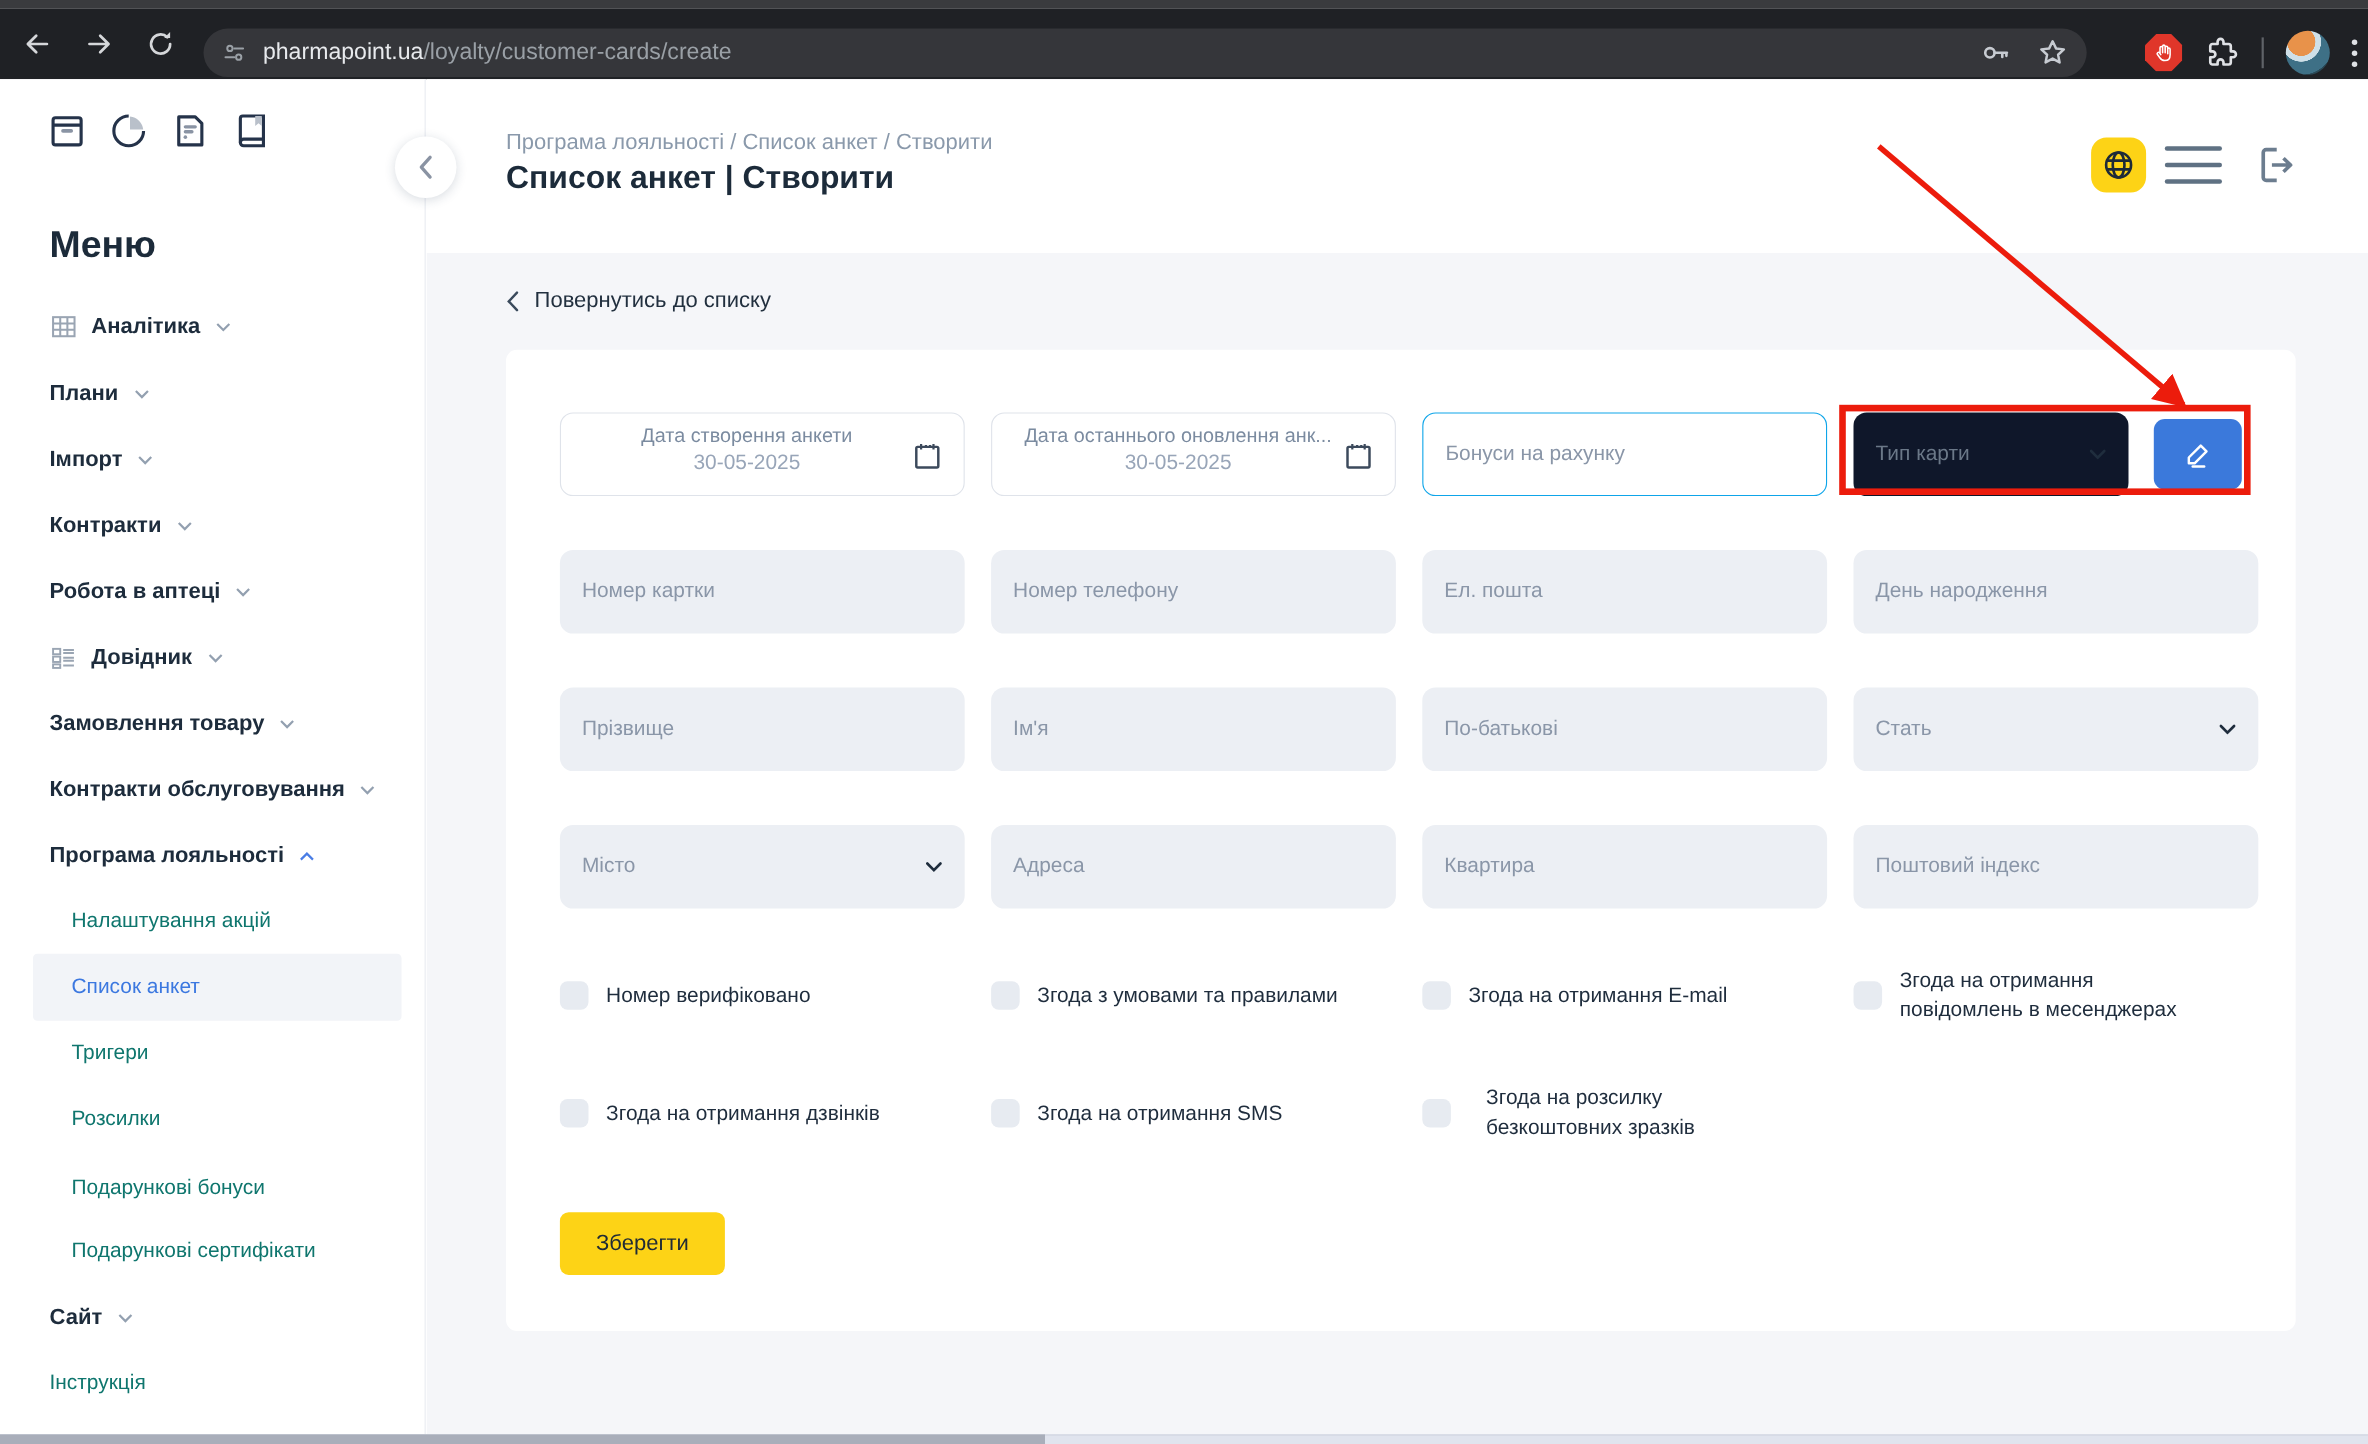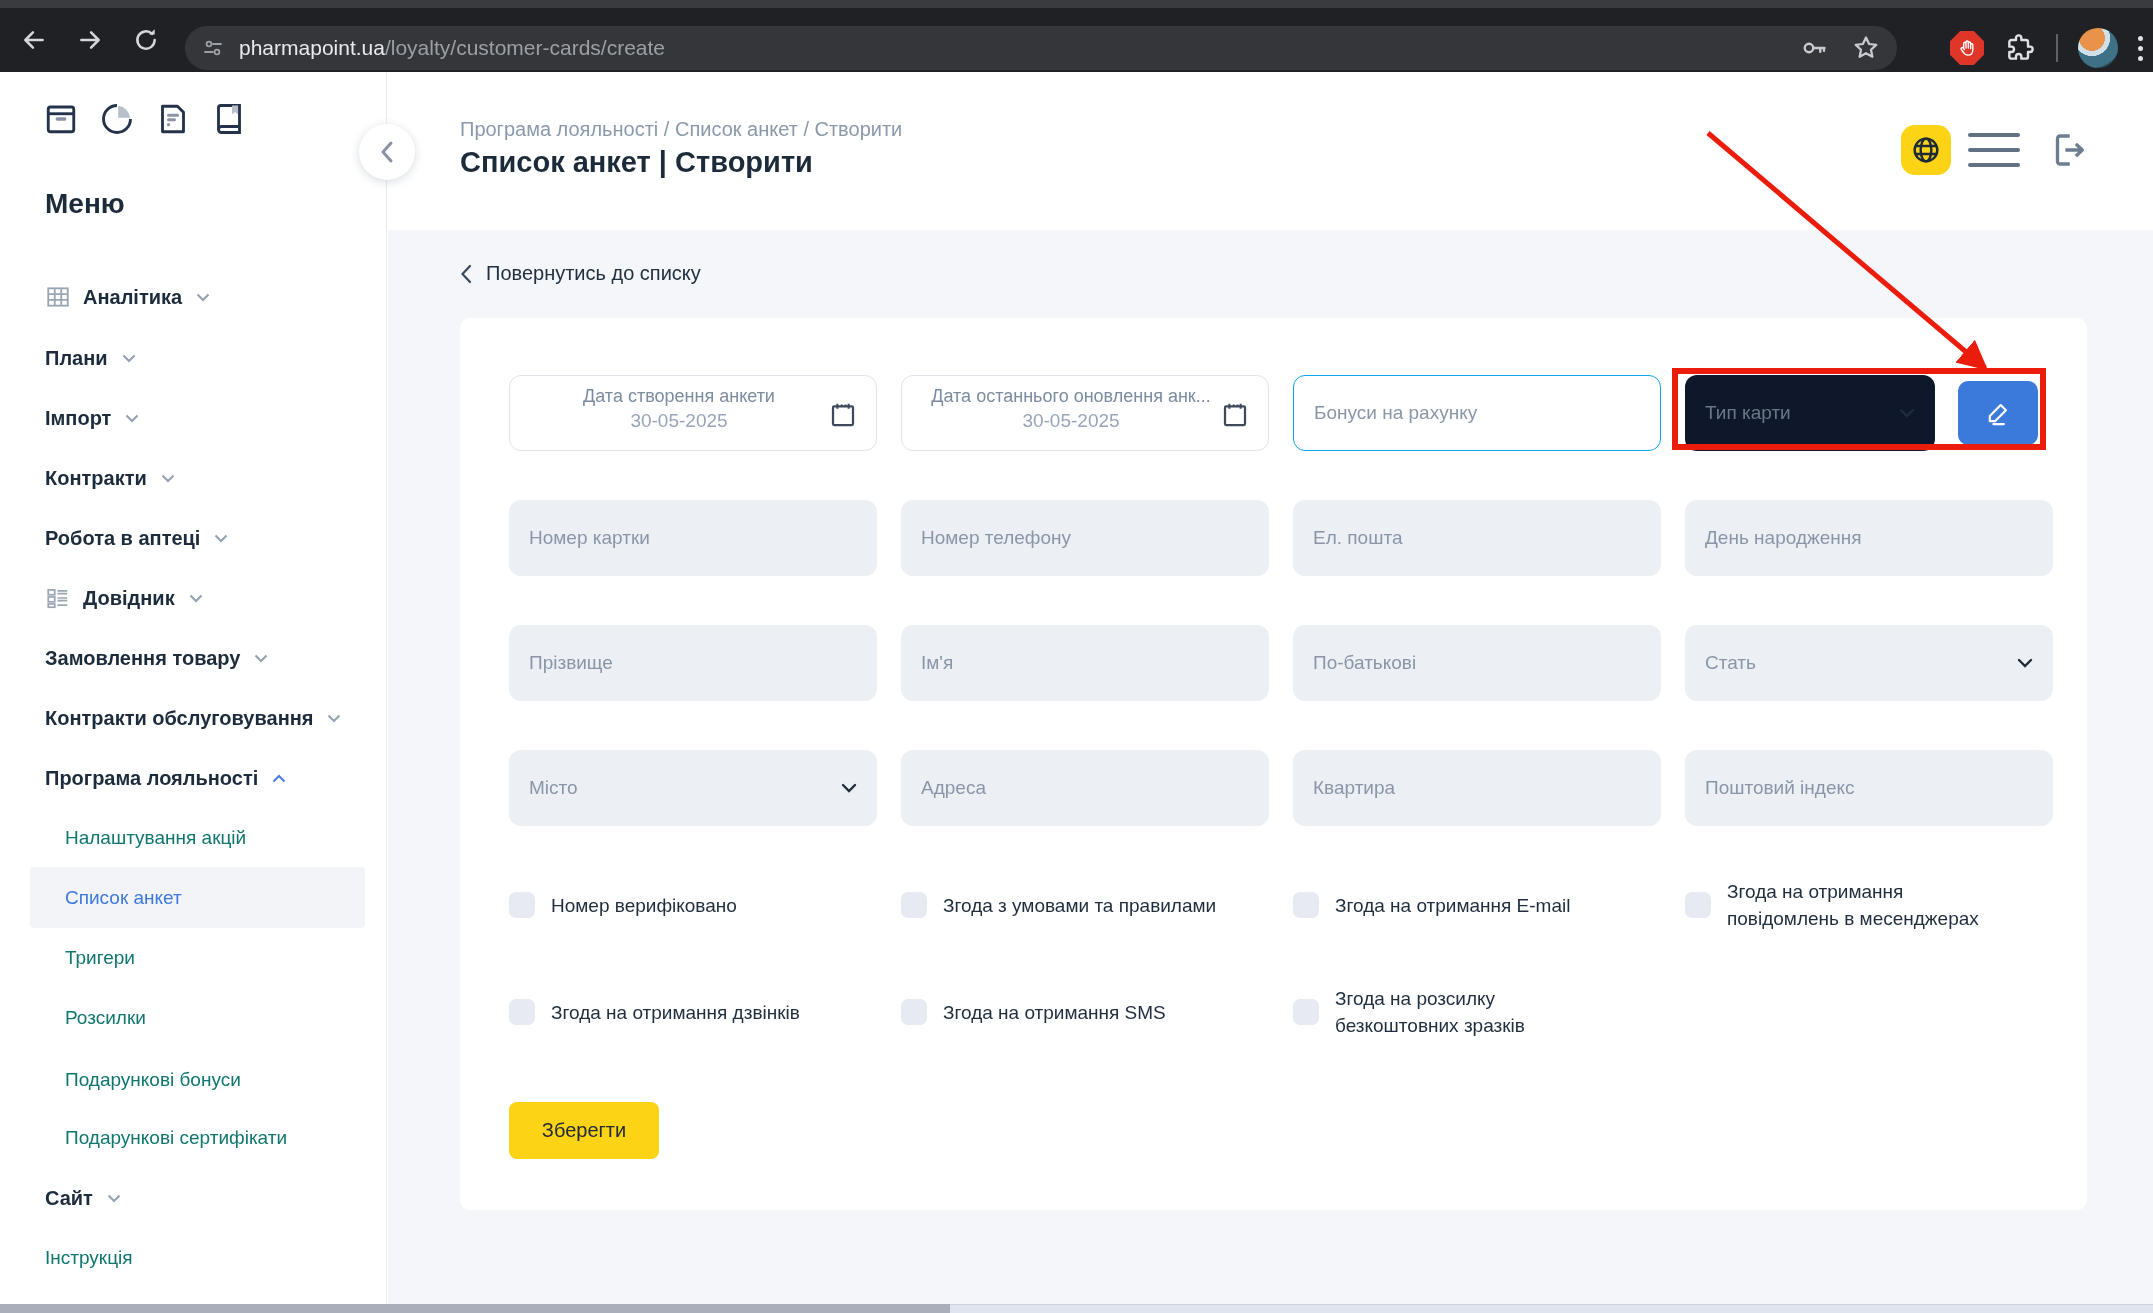"Меню" .menu-heading { font-size: 28px -> 34px; top: 116px -> 132px }
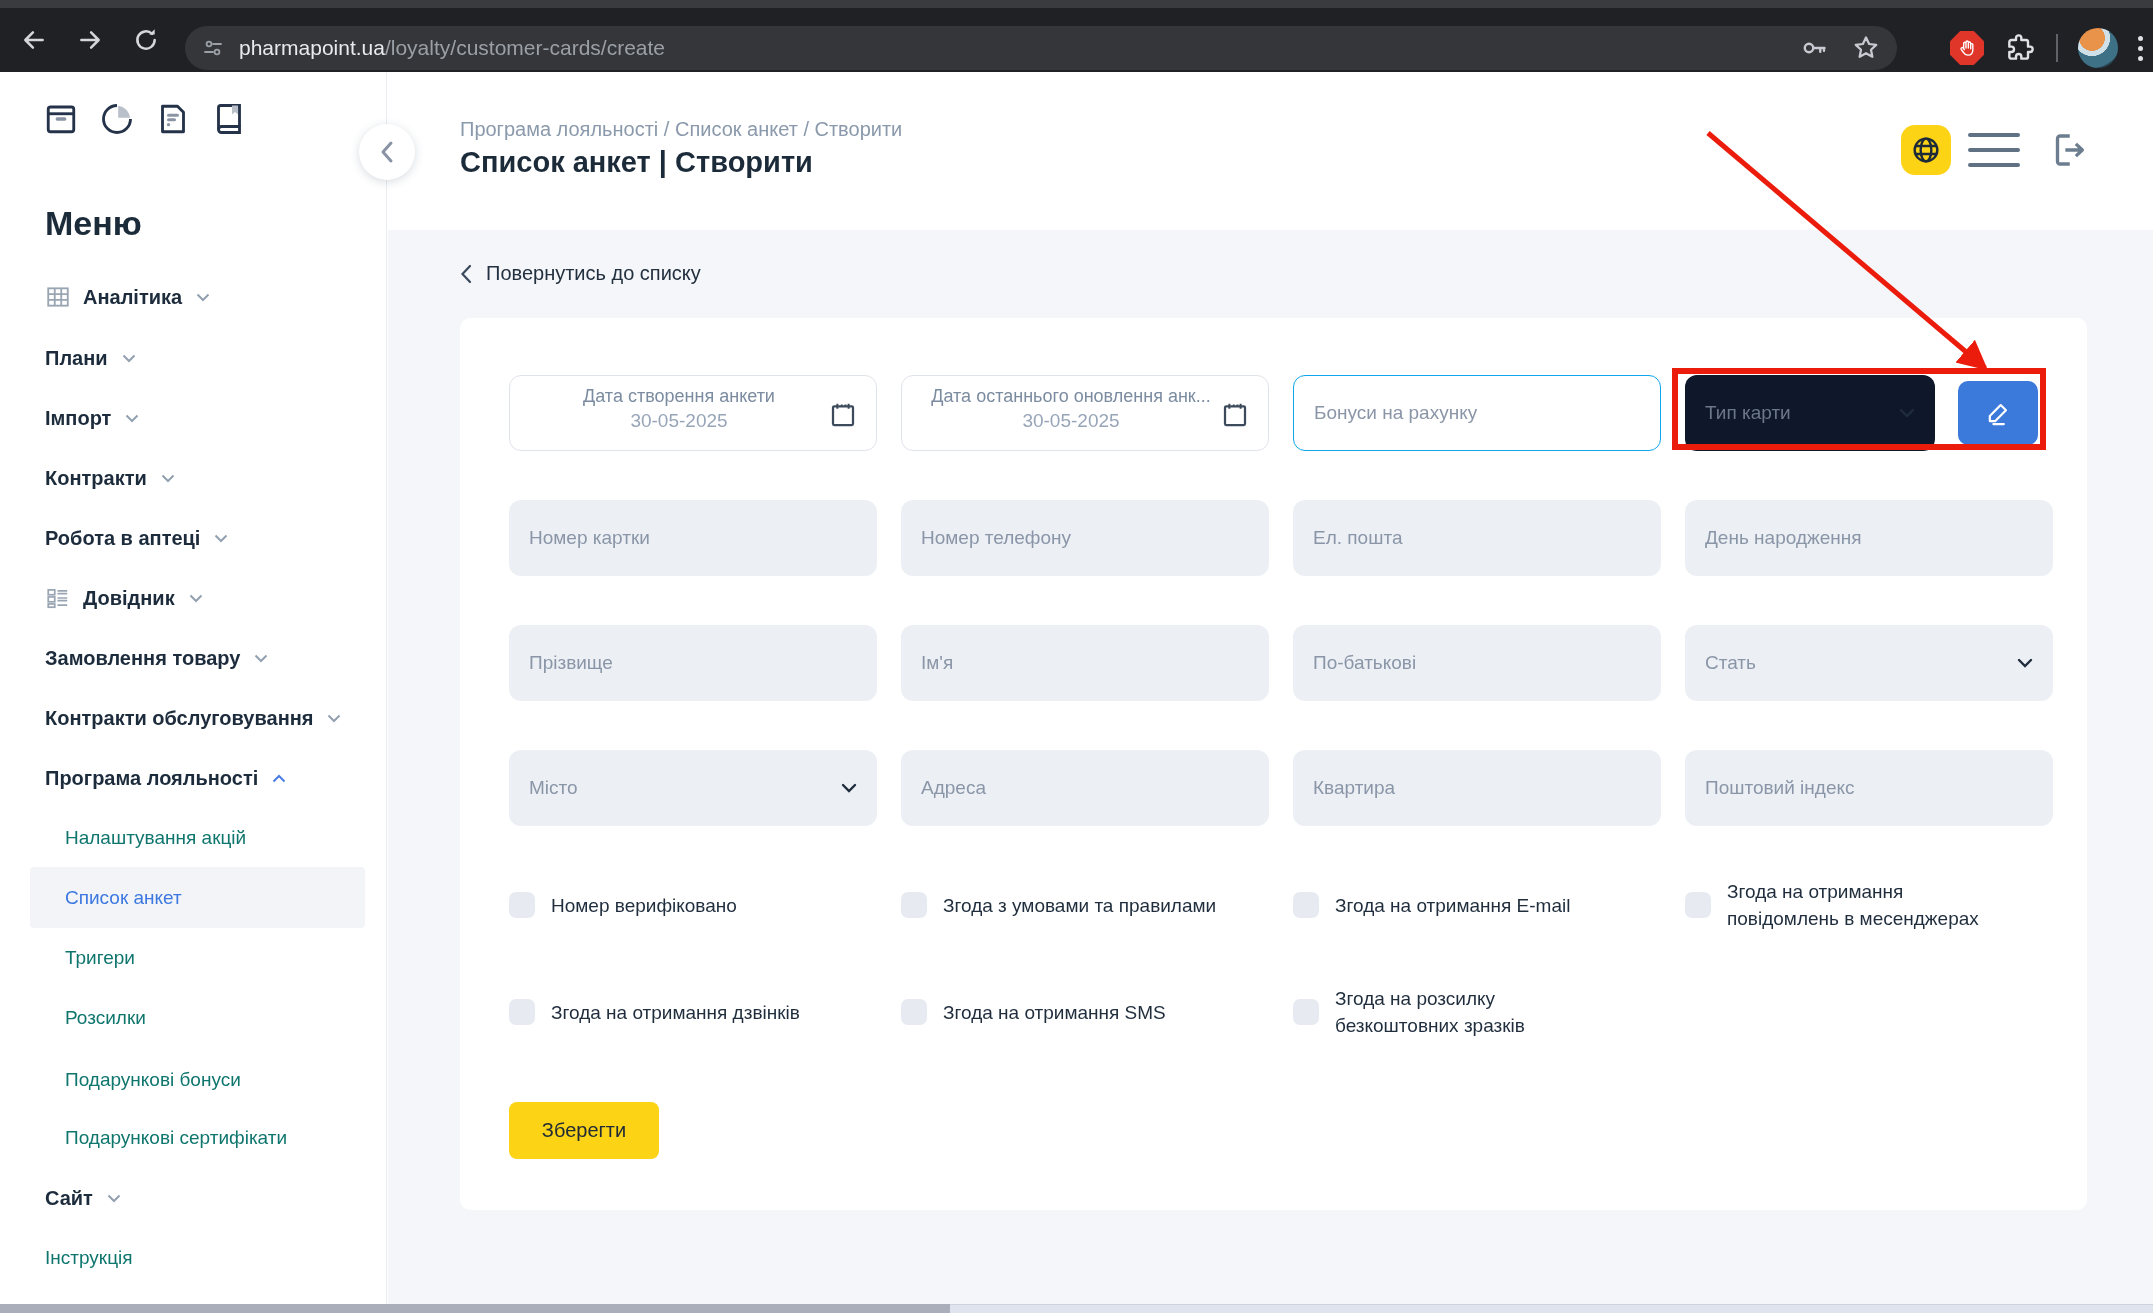"Згода на розсилку безкоштовних зразків" .w220 { margin-left: none -> 16px }
